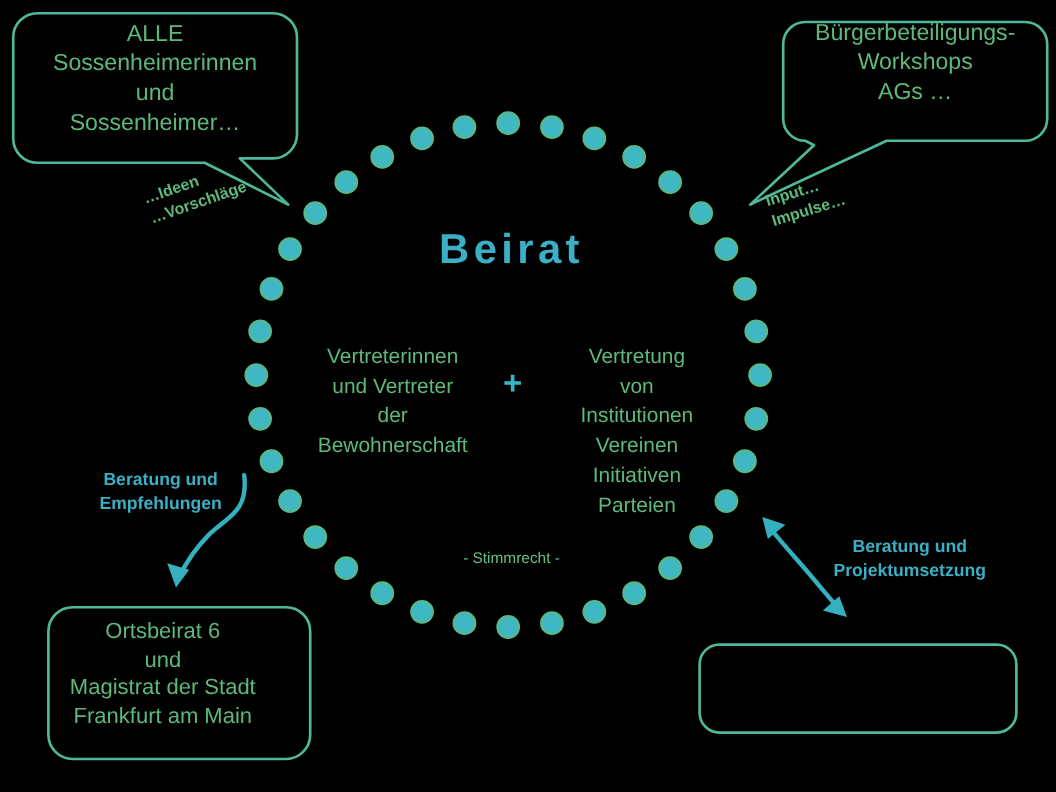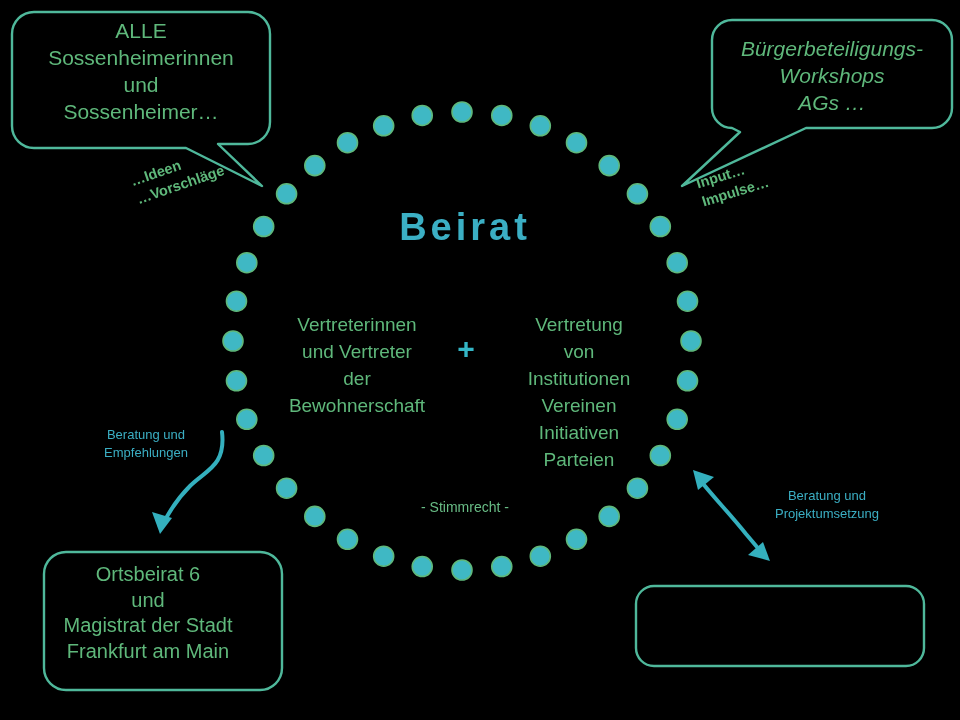"Bürgerbeteiligungs-" #bubble-right-text { font-style: italic -> none; top: 36px -> 17px }
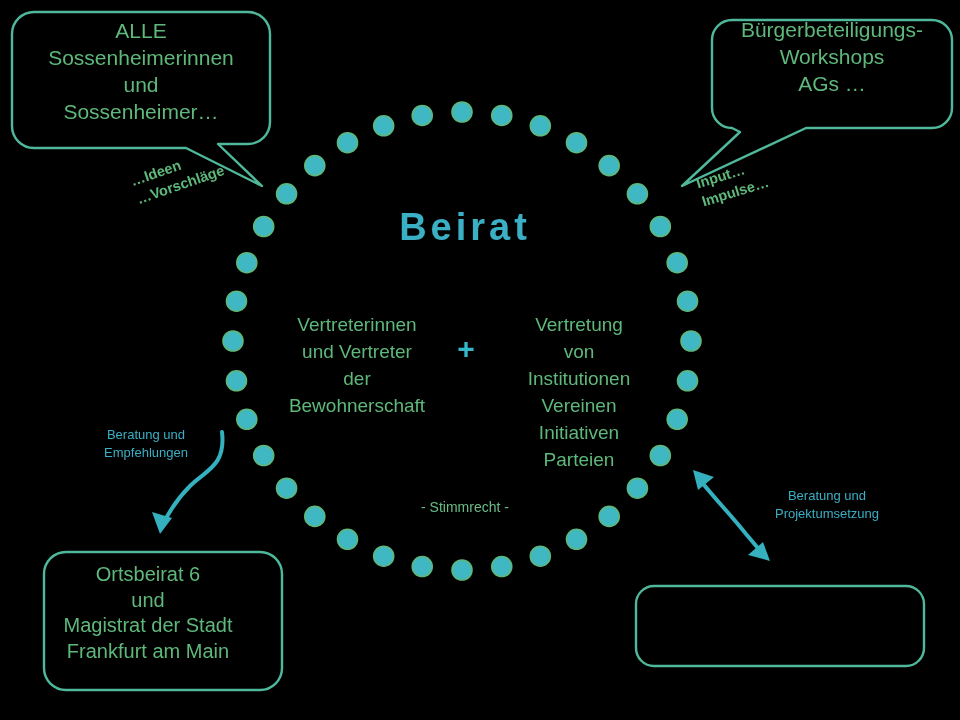"Beratung und" .annot-caption { font-size: 13px -> 16px; font-weight: normal -> bold }
